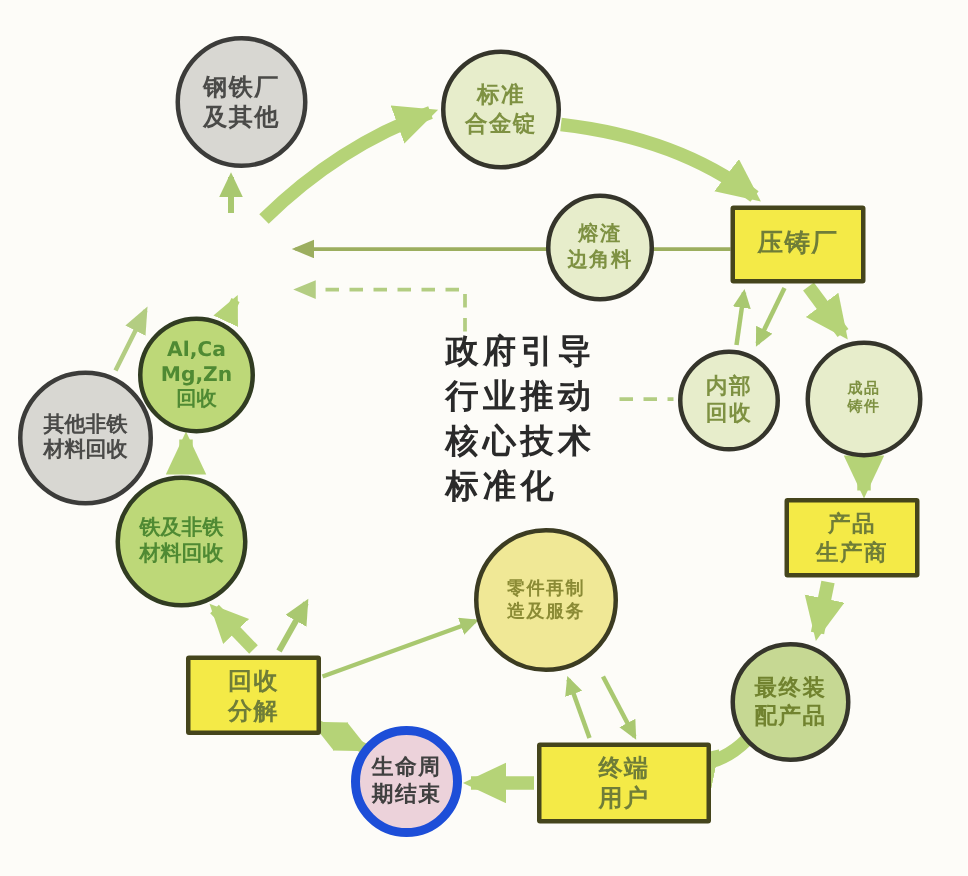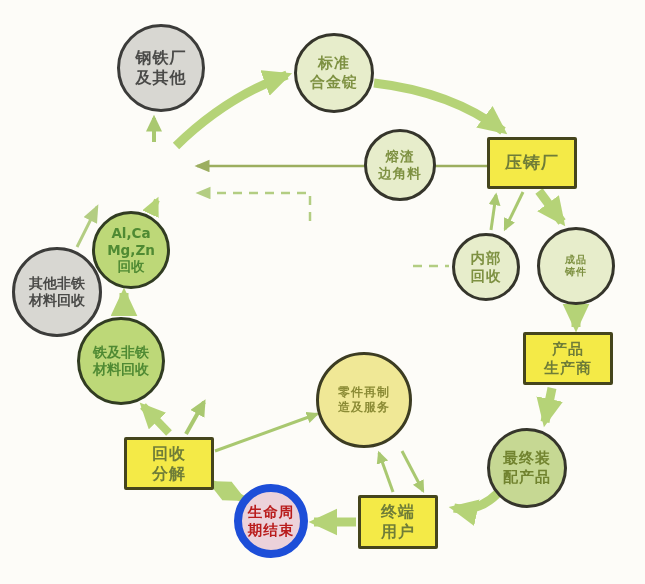"政府引导" div { html: none -> <div>政府引导 行业推动 核心技术 标准化</div> }
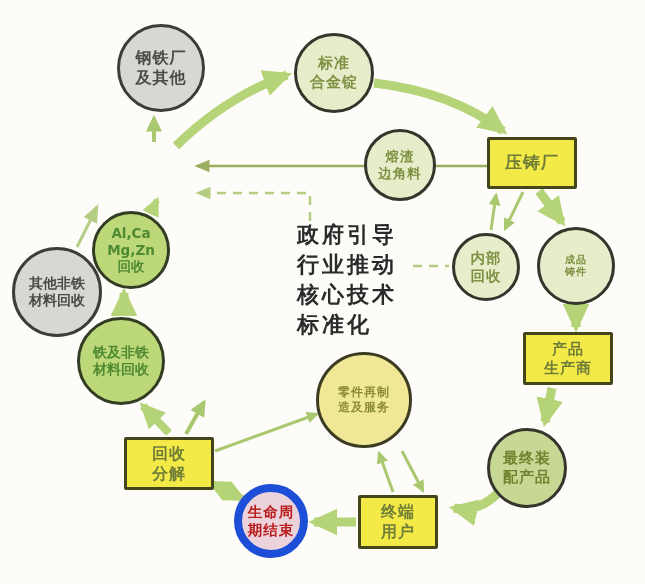"生命周" .pink { border: 8px solid #1d4ed8 -> 6px solid #1d4ed8; color: #b91c1c -> #404040 }
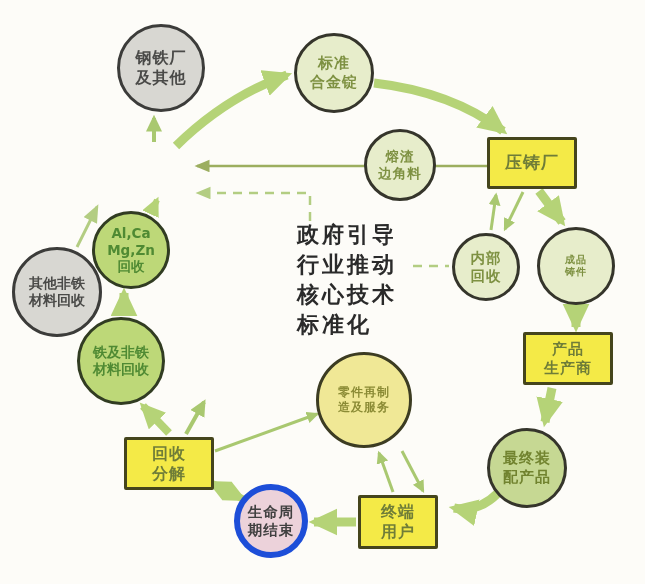"终端" div.node { width: 80px -> 116px }
